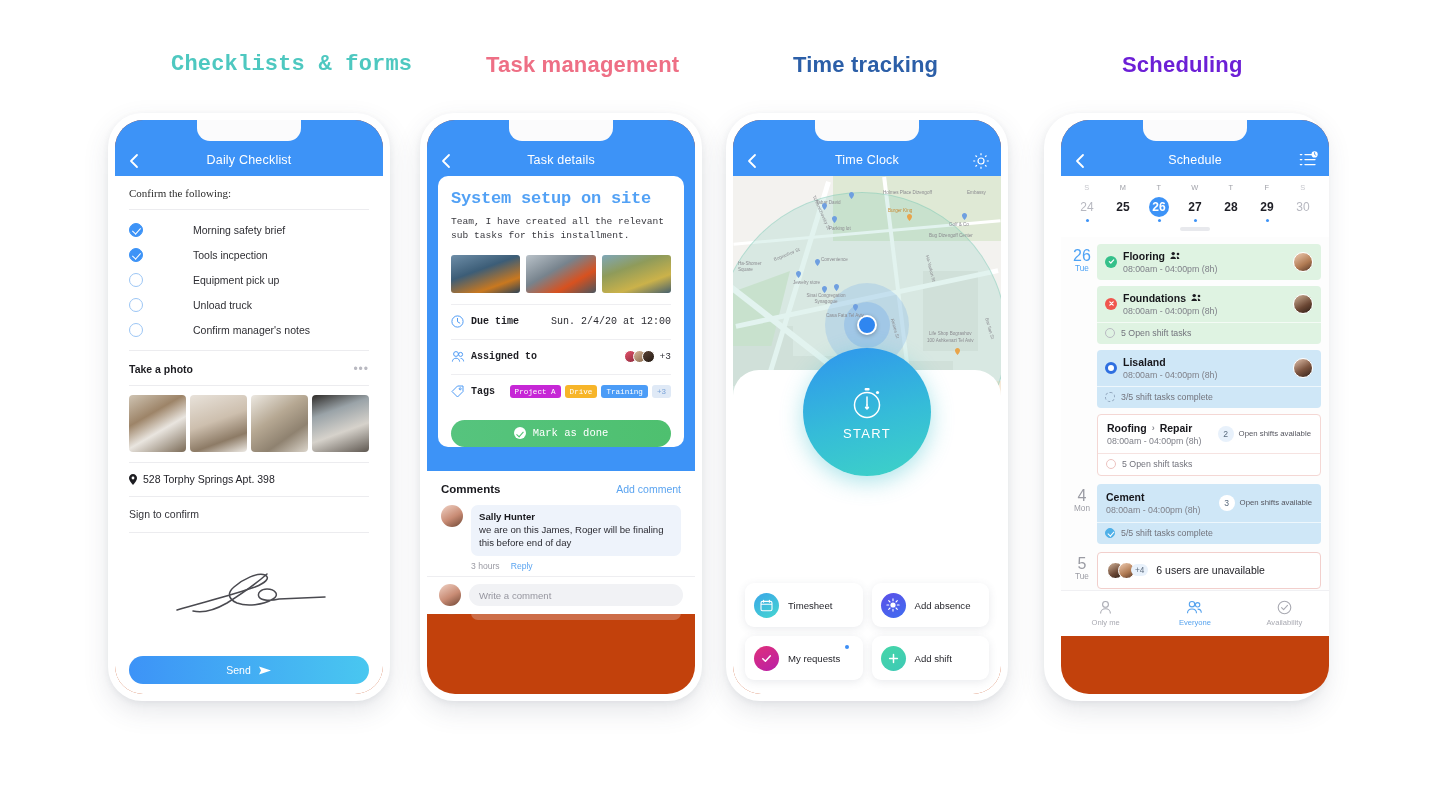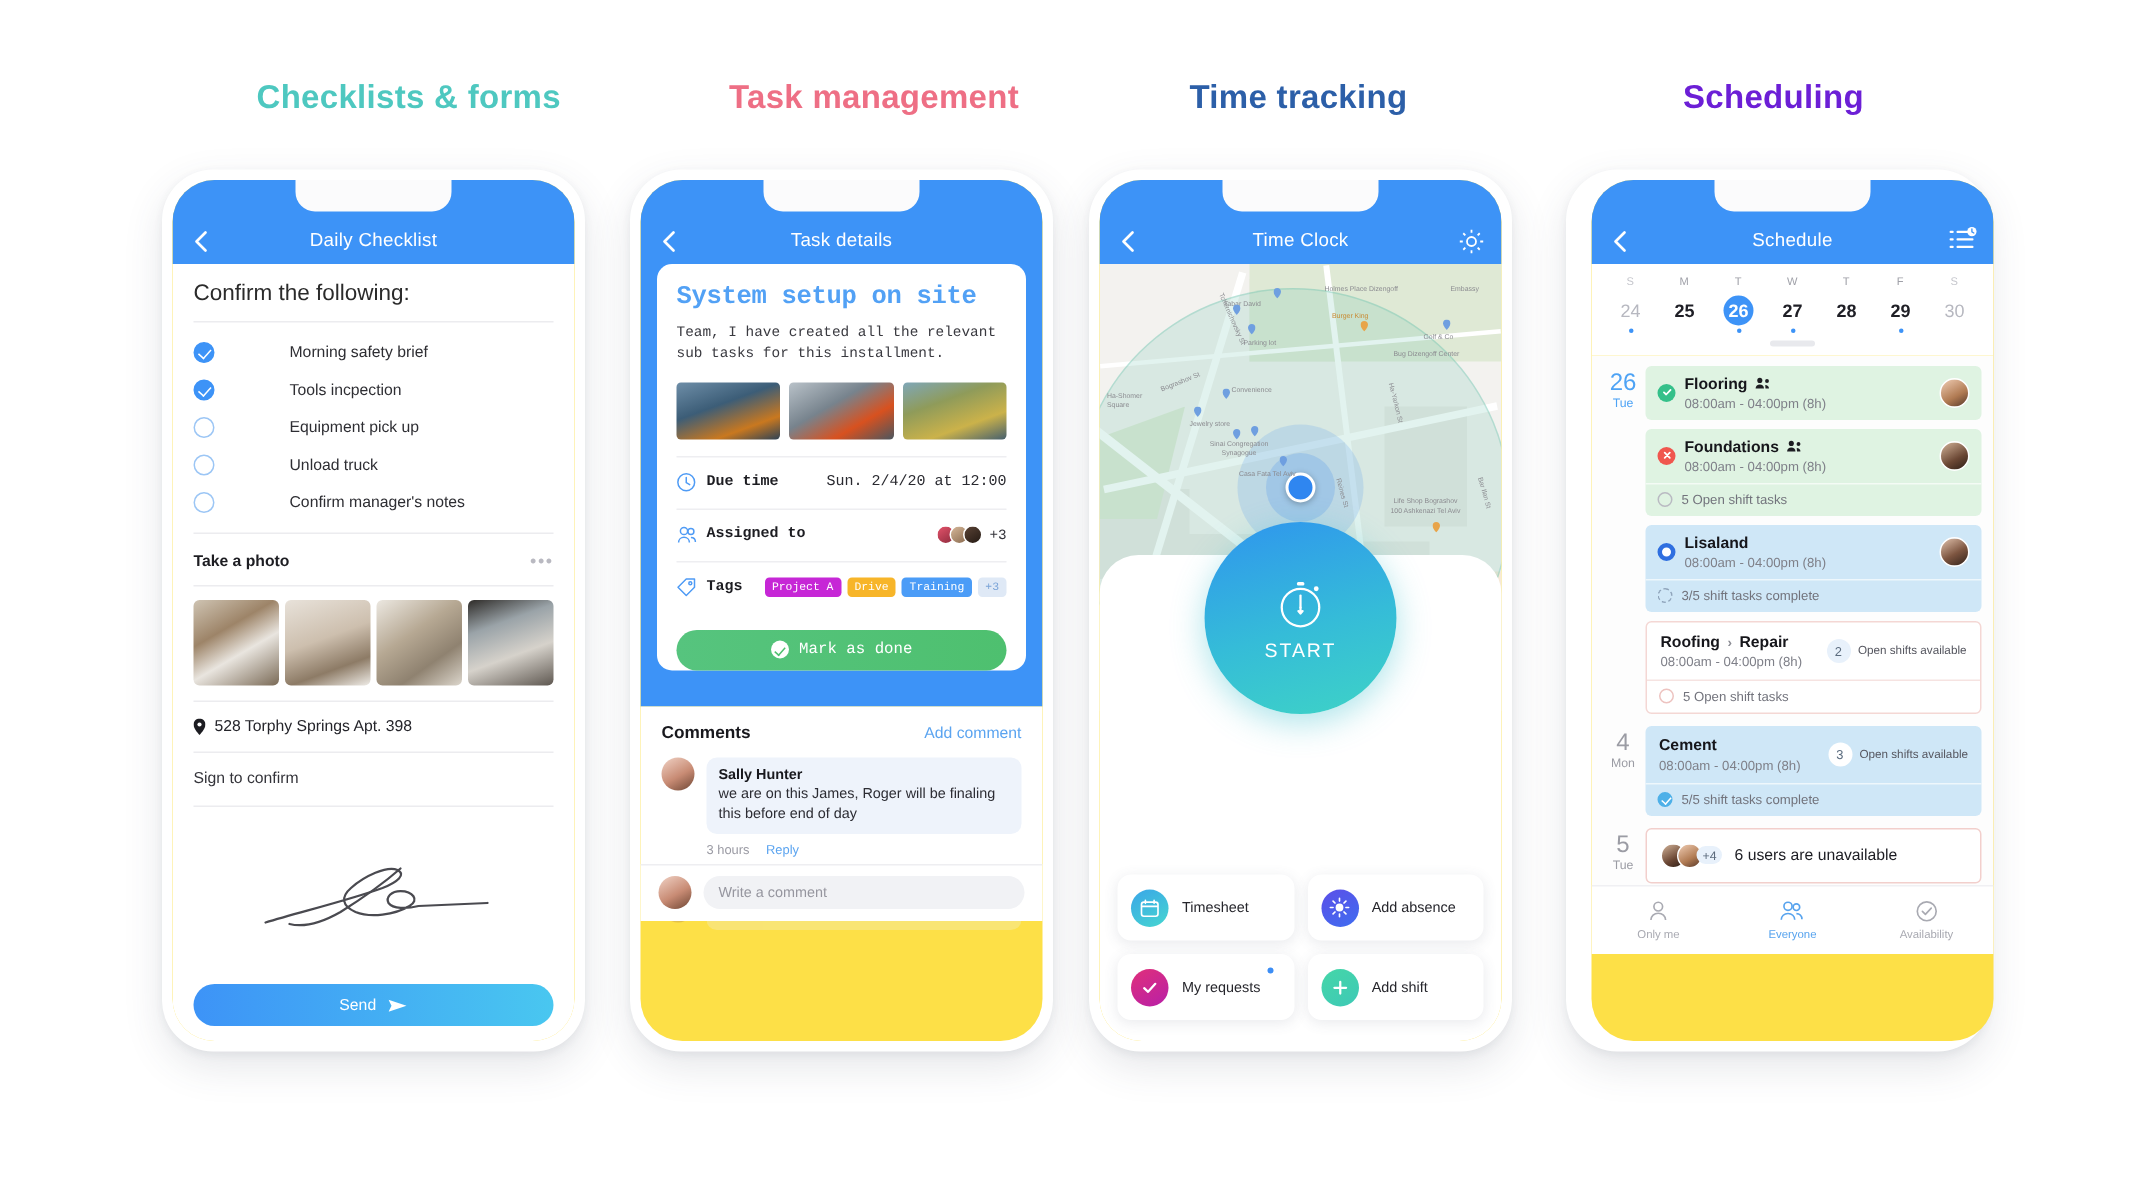"Checklists & forms" #t0 { font-family: none -> Liberation Mono, monospace }
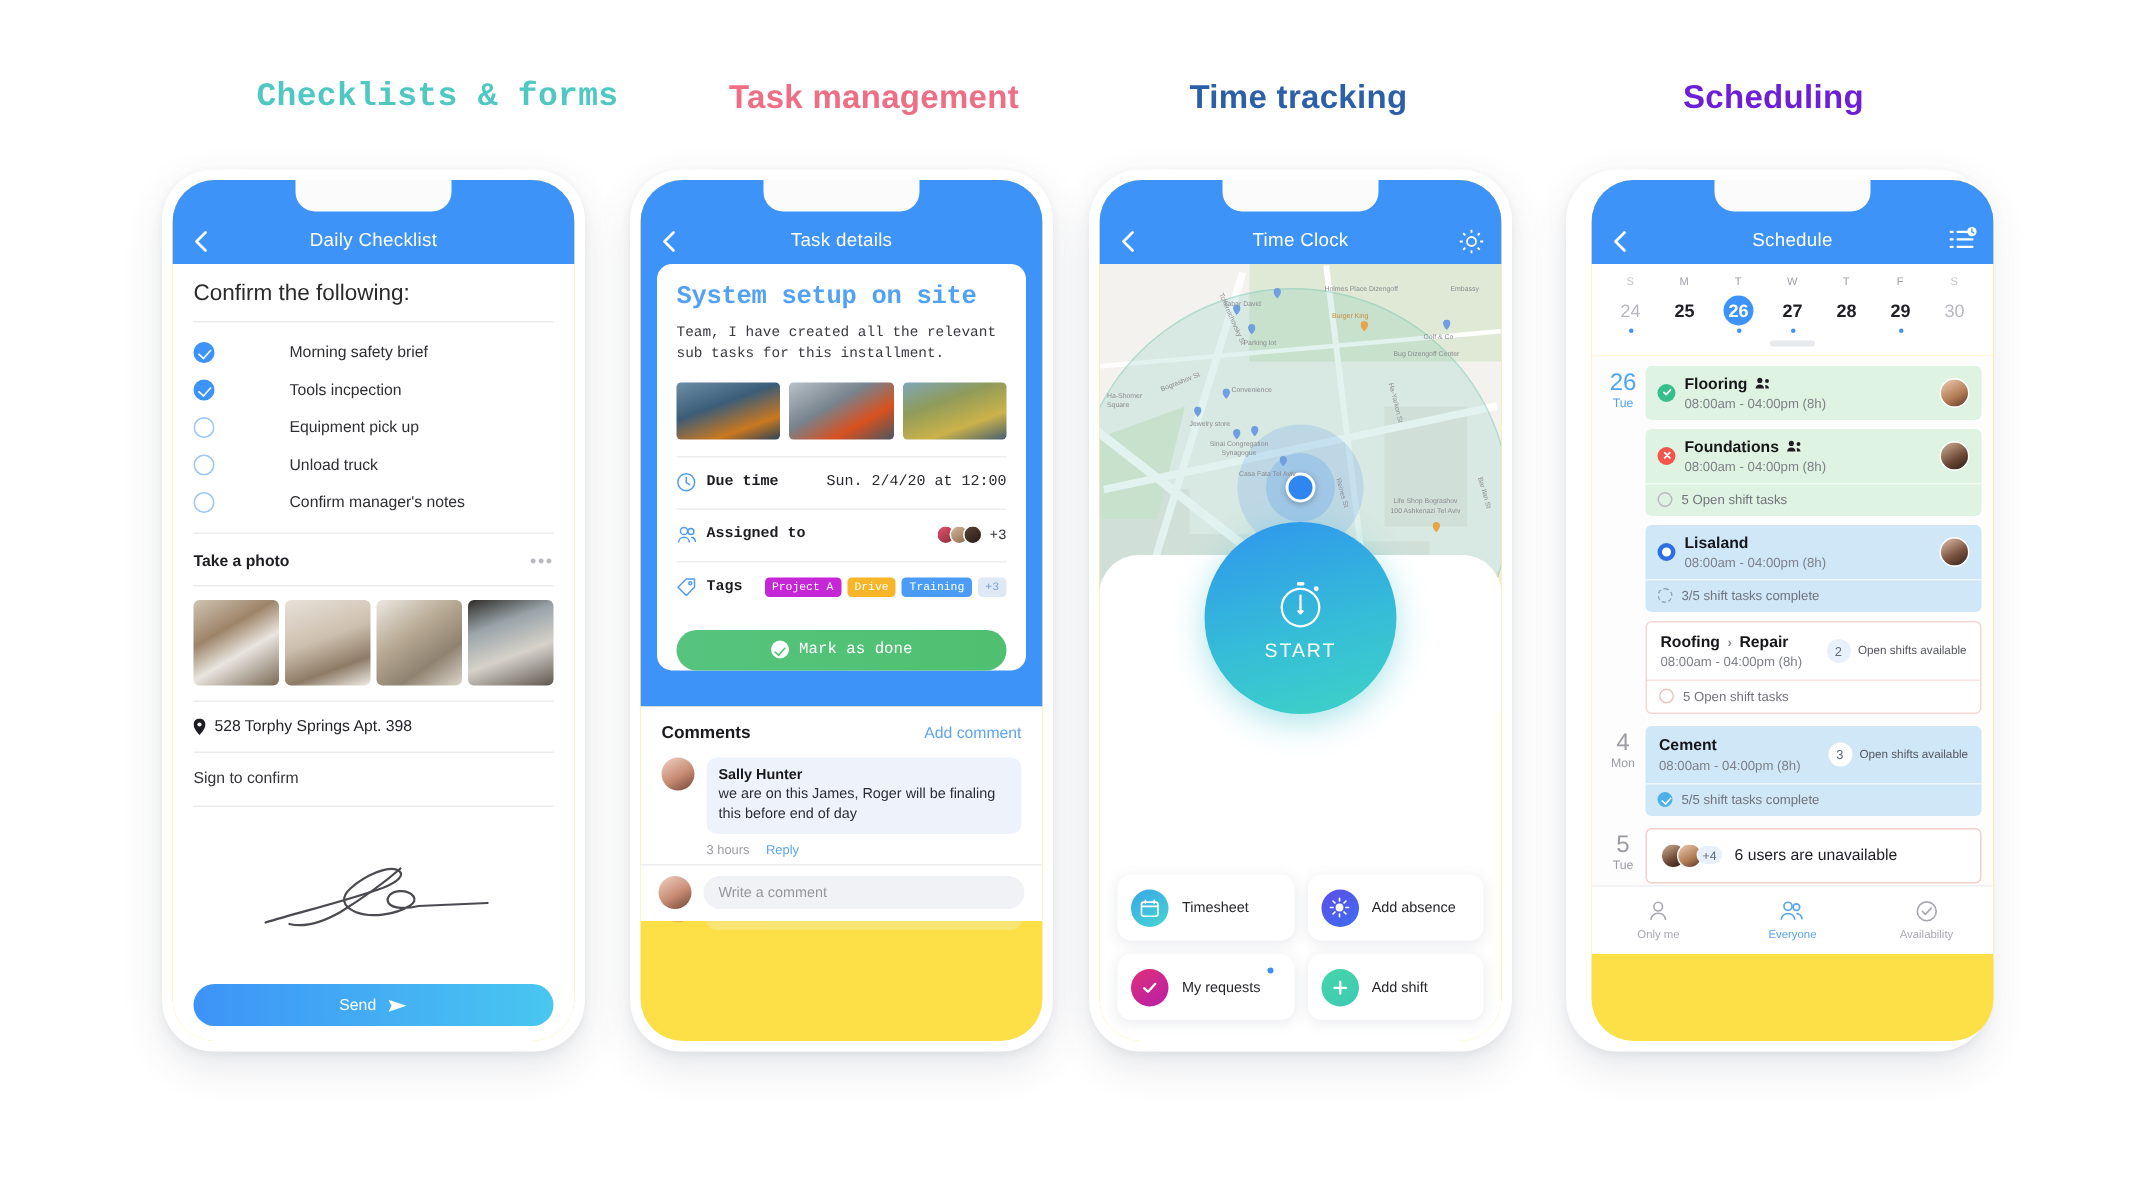"Daily Checklist" .screen { background: #fde047 -> #c2410c }
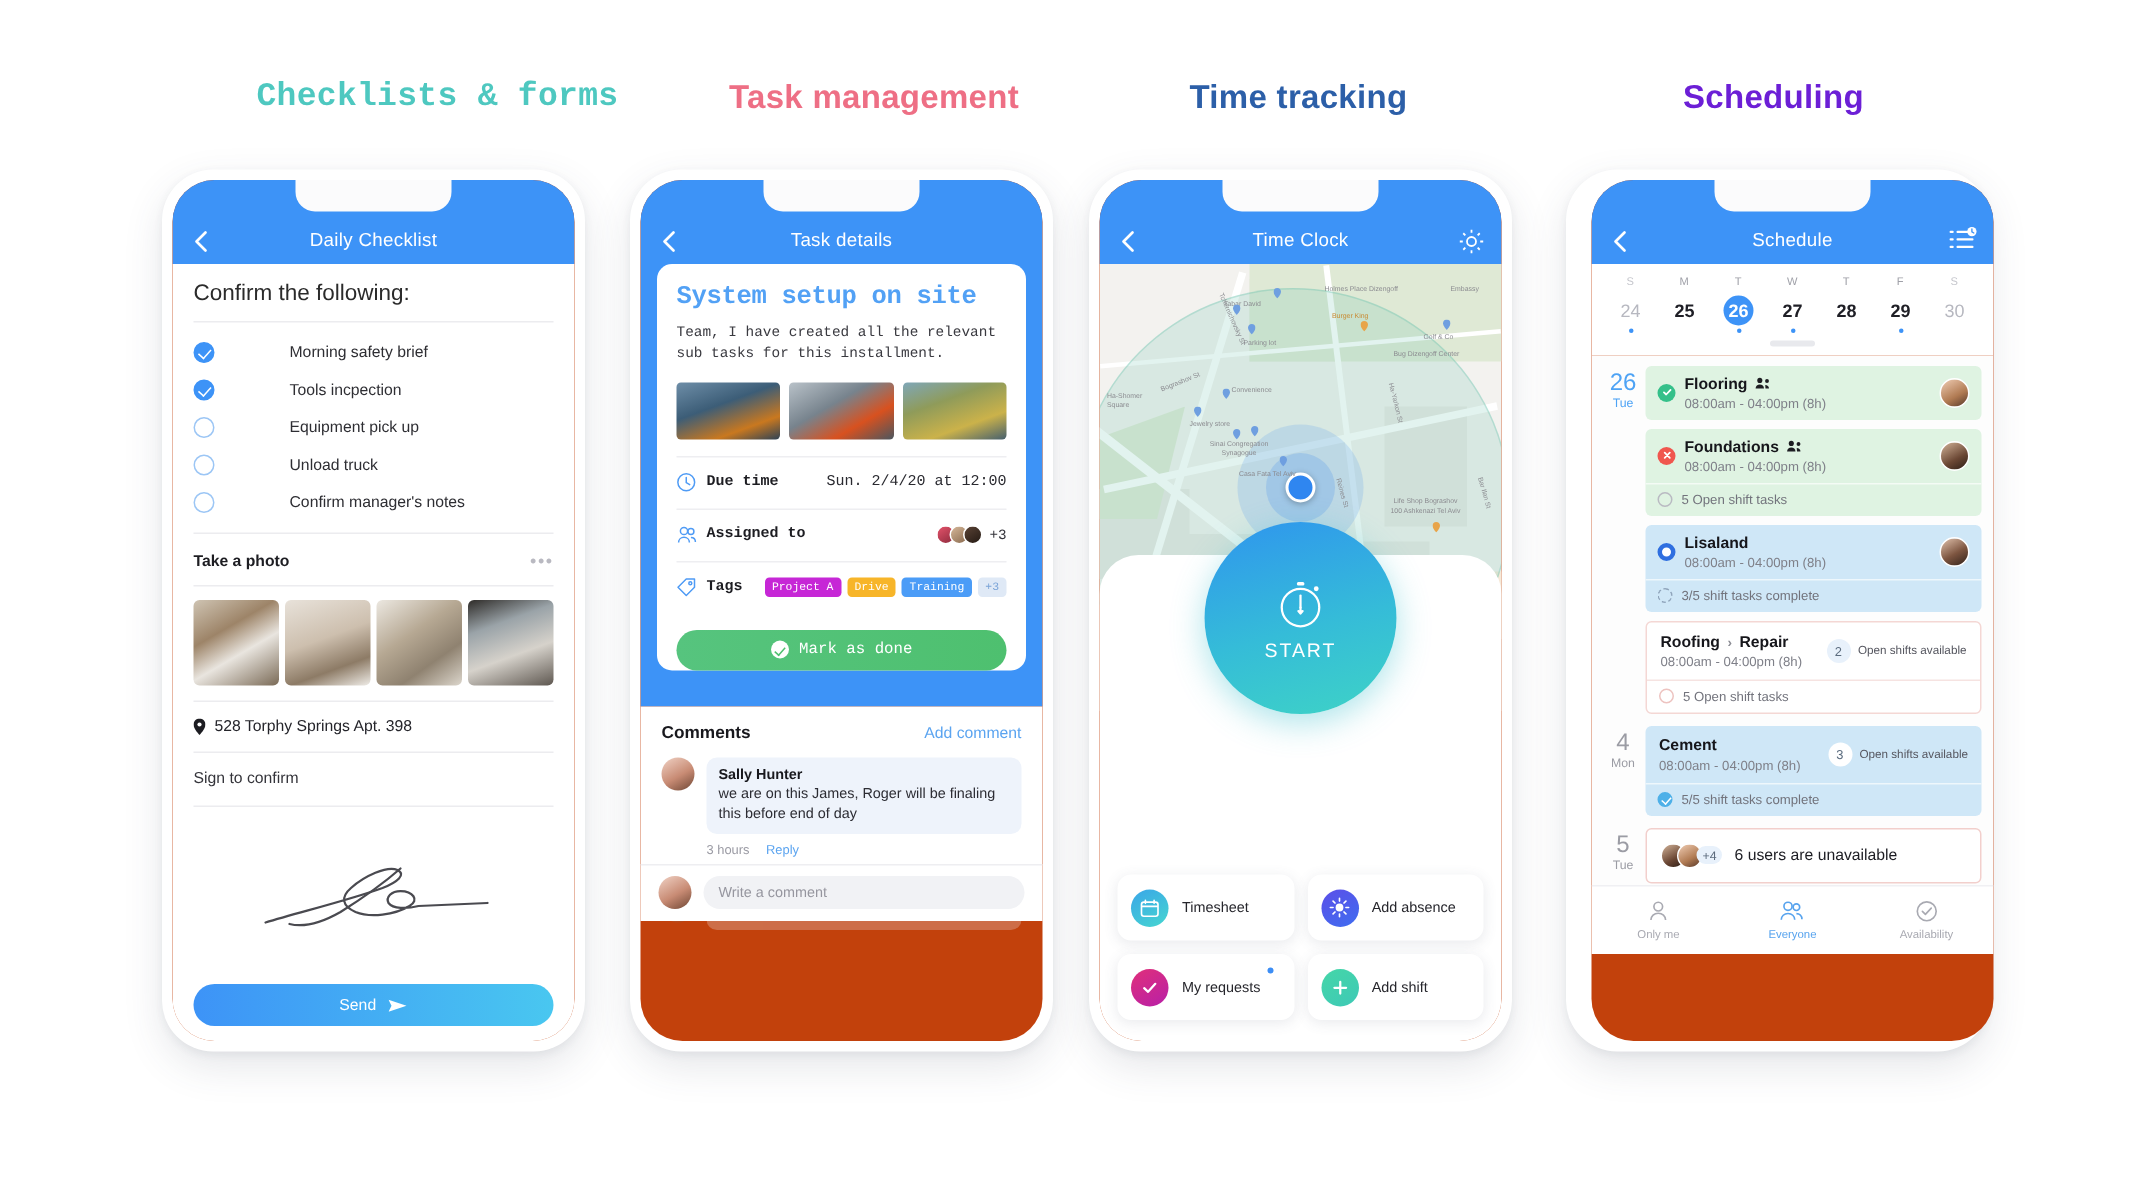"Confirm the following:" .sect-label { font-family: none -> Liberation Serif, serif; font-size: 15px -> 11px }
